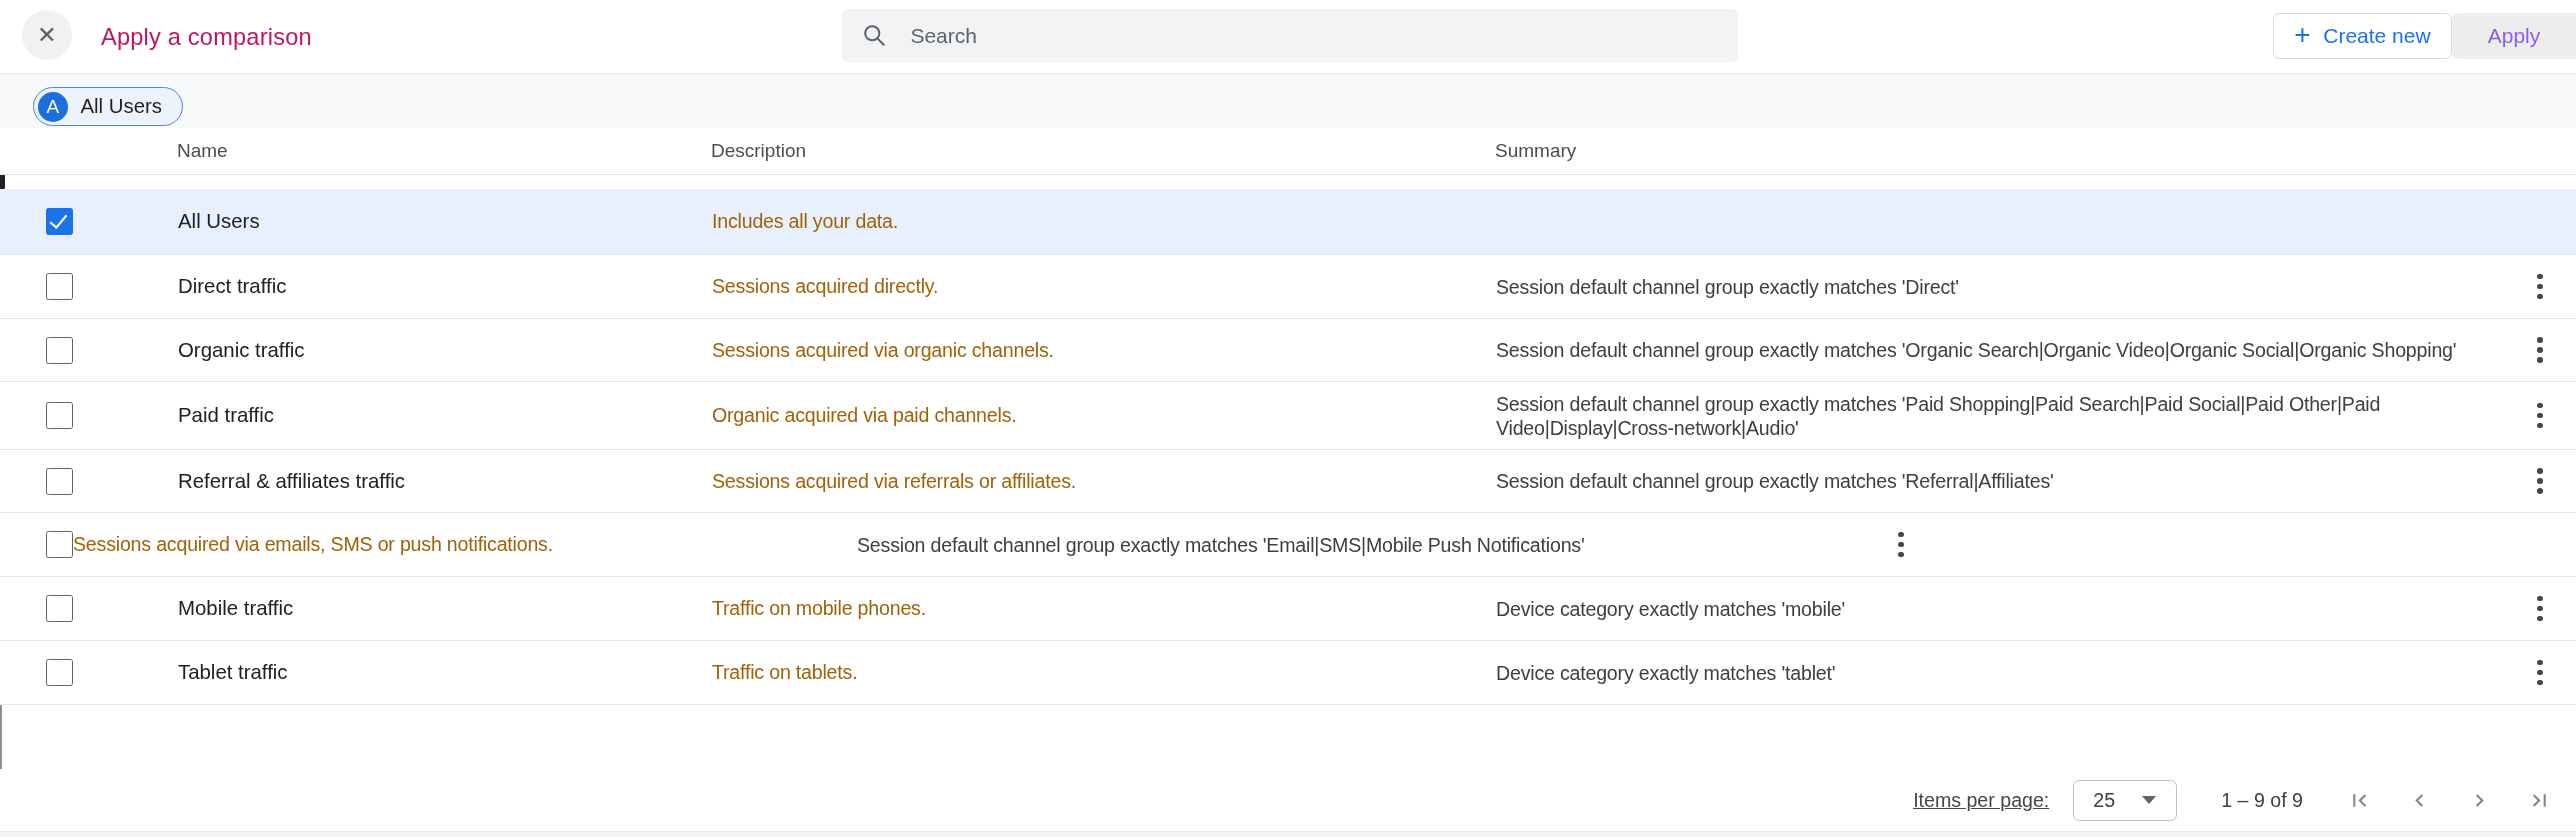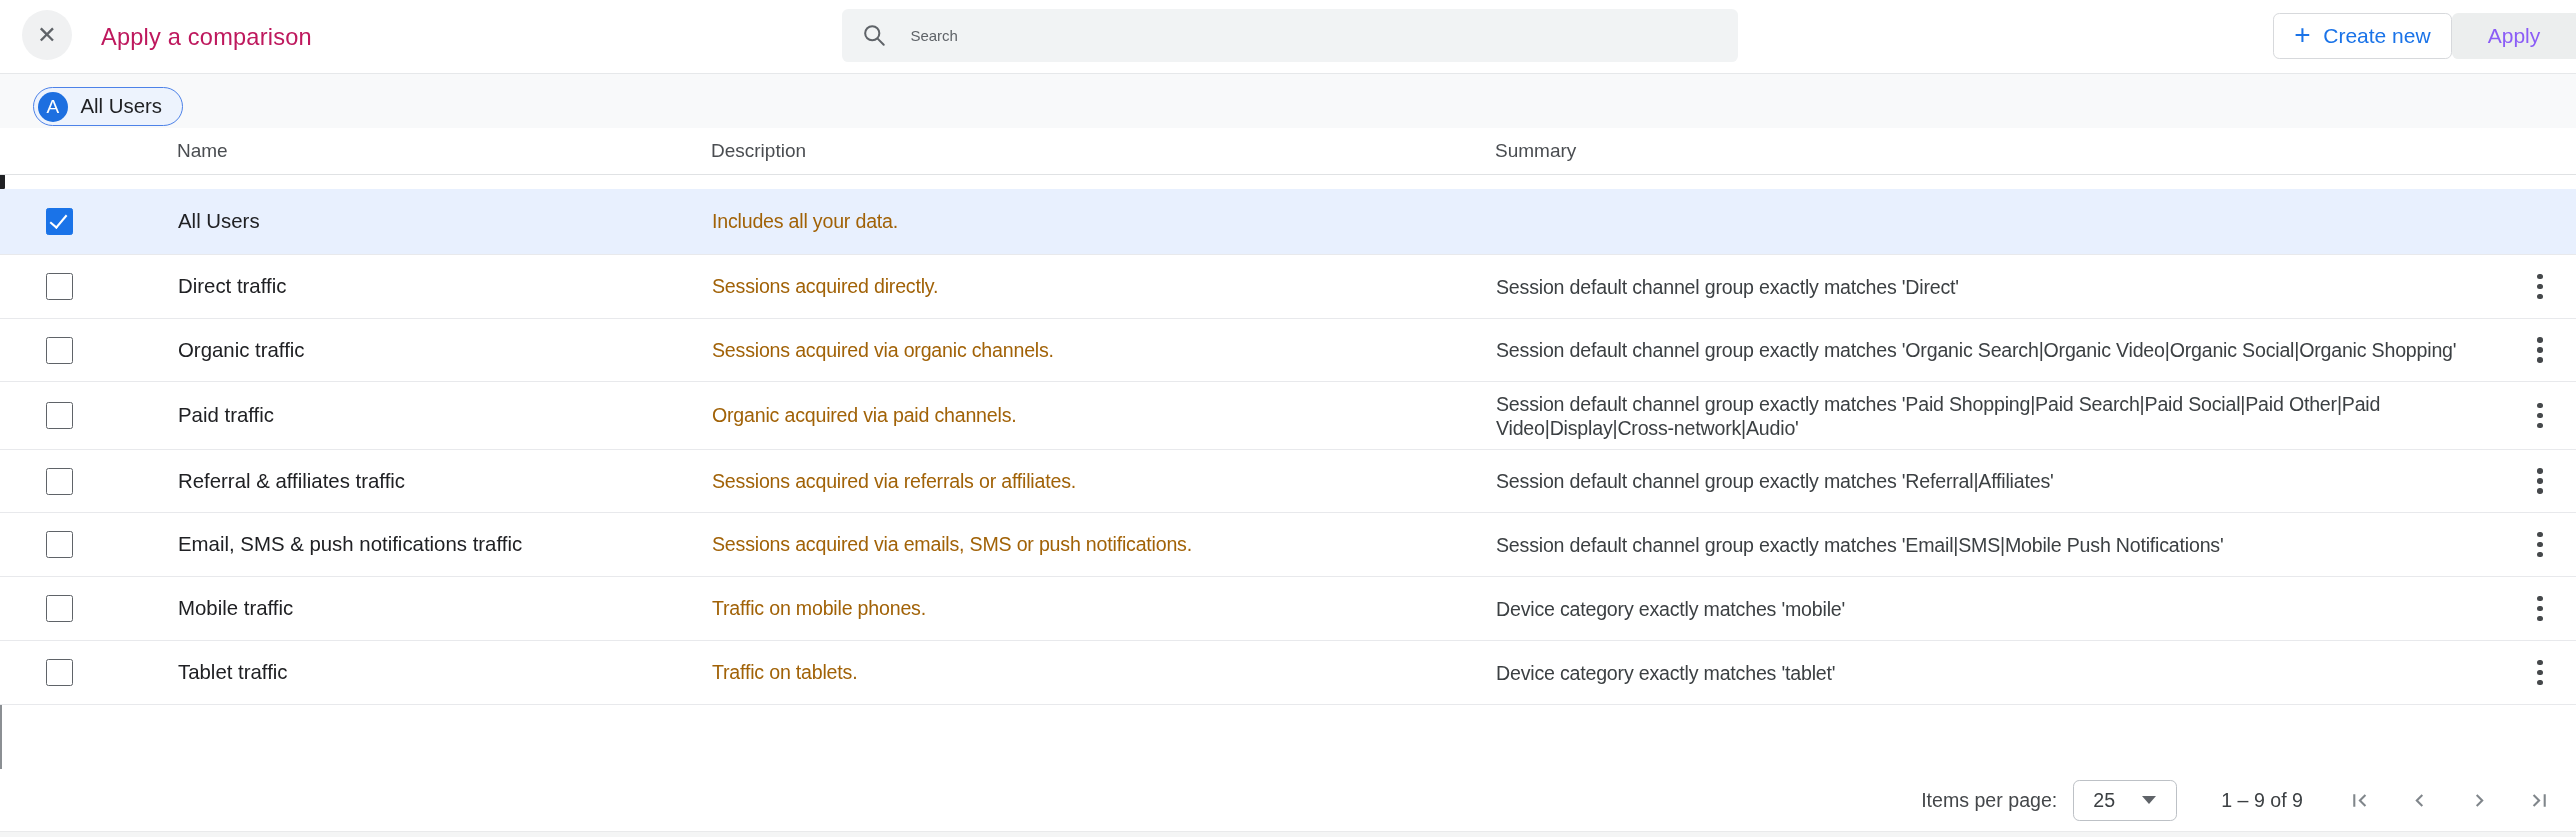"Search" .search-box input { font-size: 15px -> 21px }
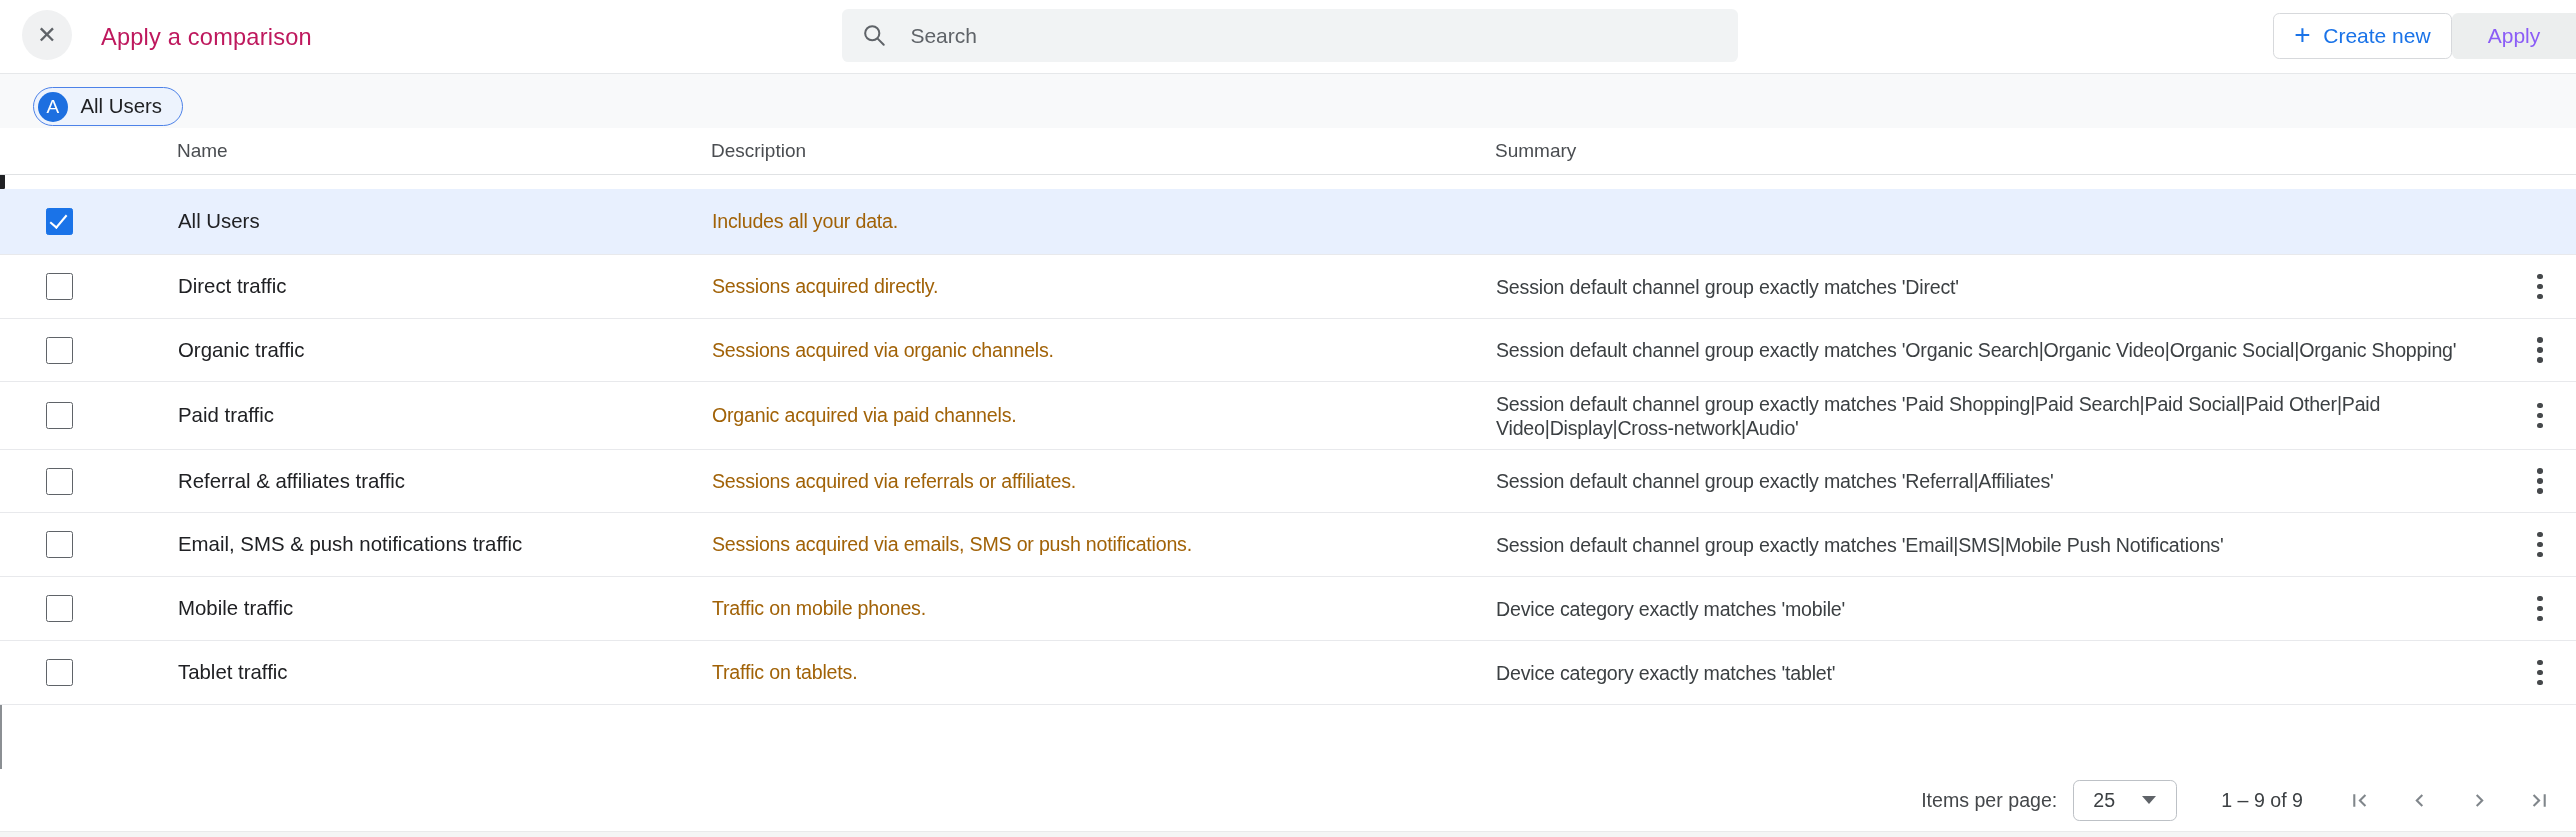"Email, SMS & push notifications" span.cell { html: <span>Email, SMS &amp; push notifications traffic</span> -> none }
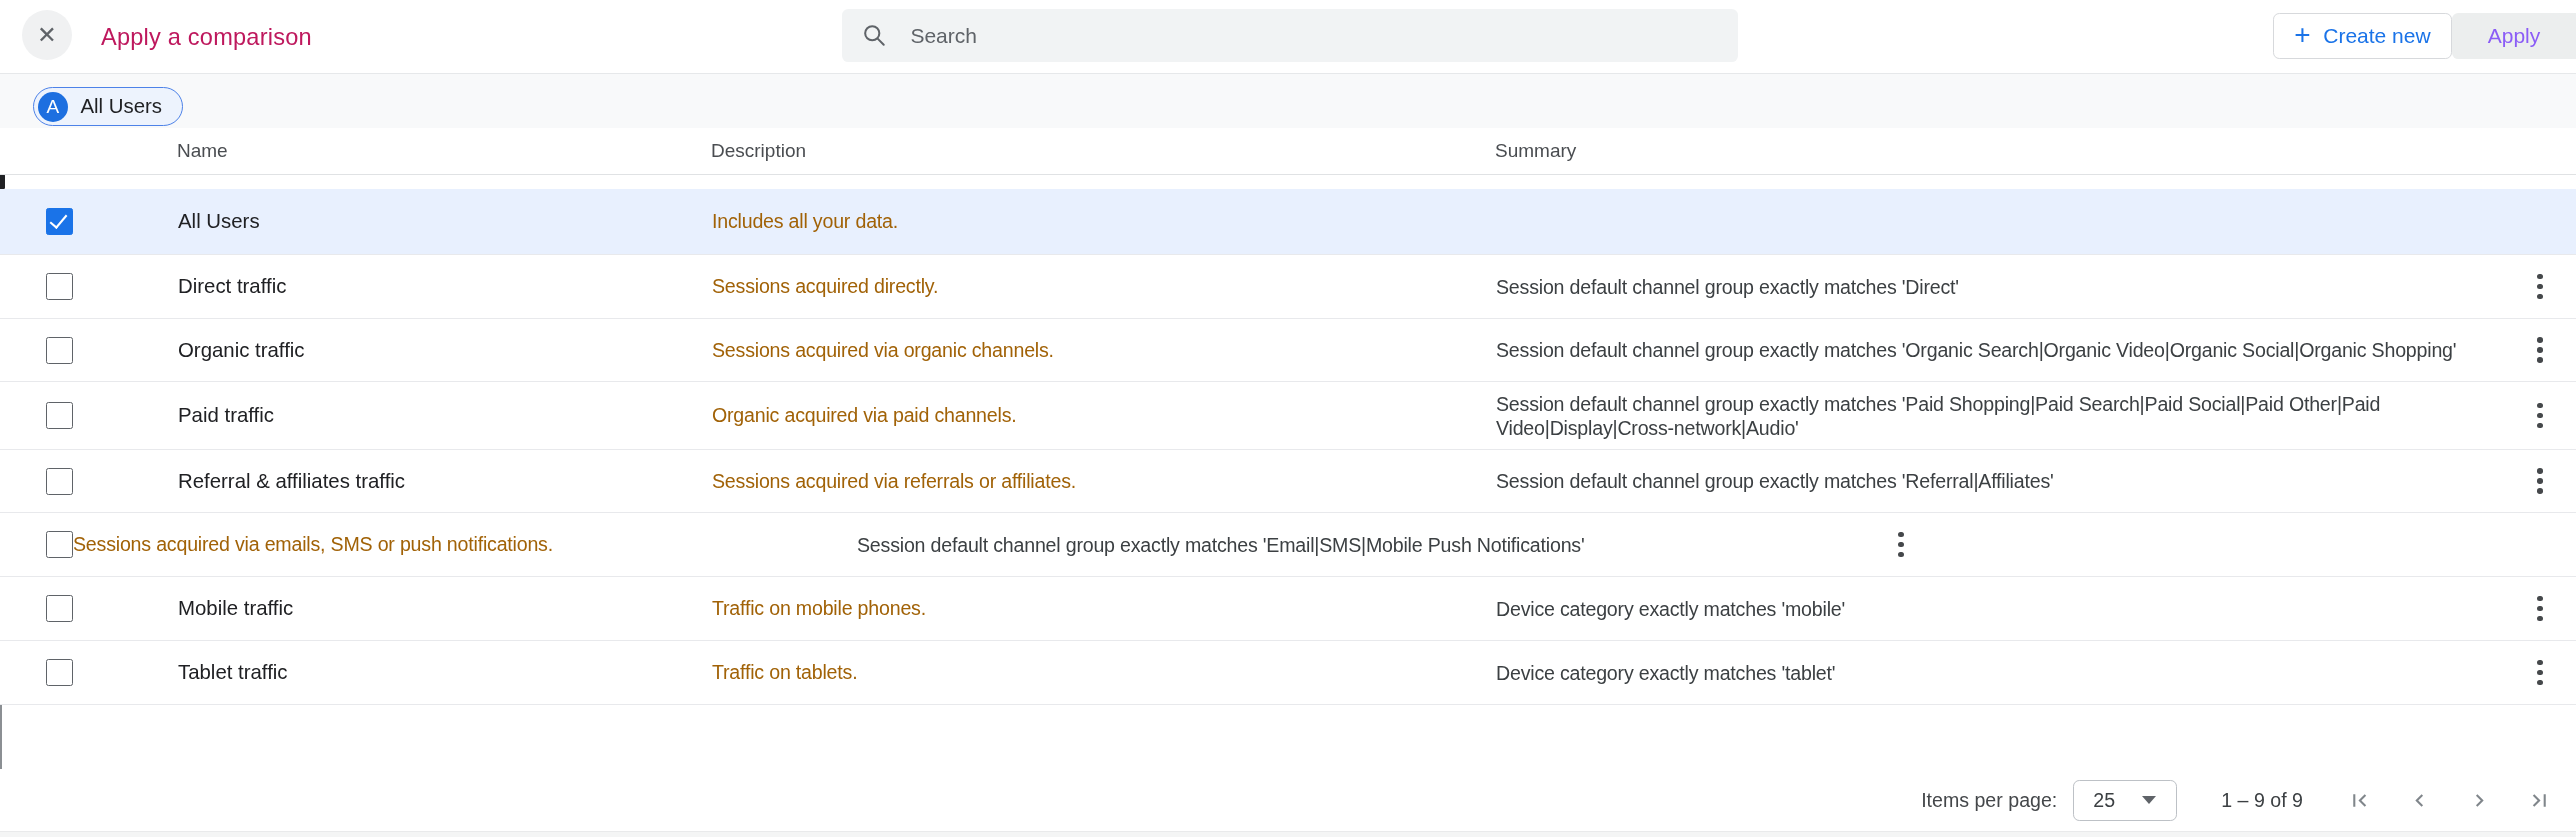"Items per page:" .pager-label { margin-right: 16px -> 24px; text-decoration: none -> underline }
